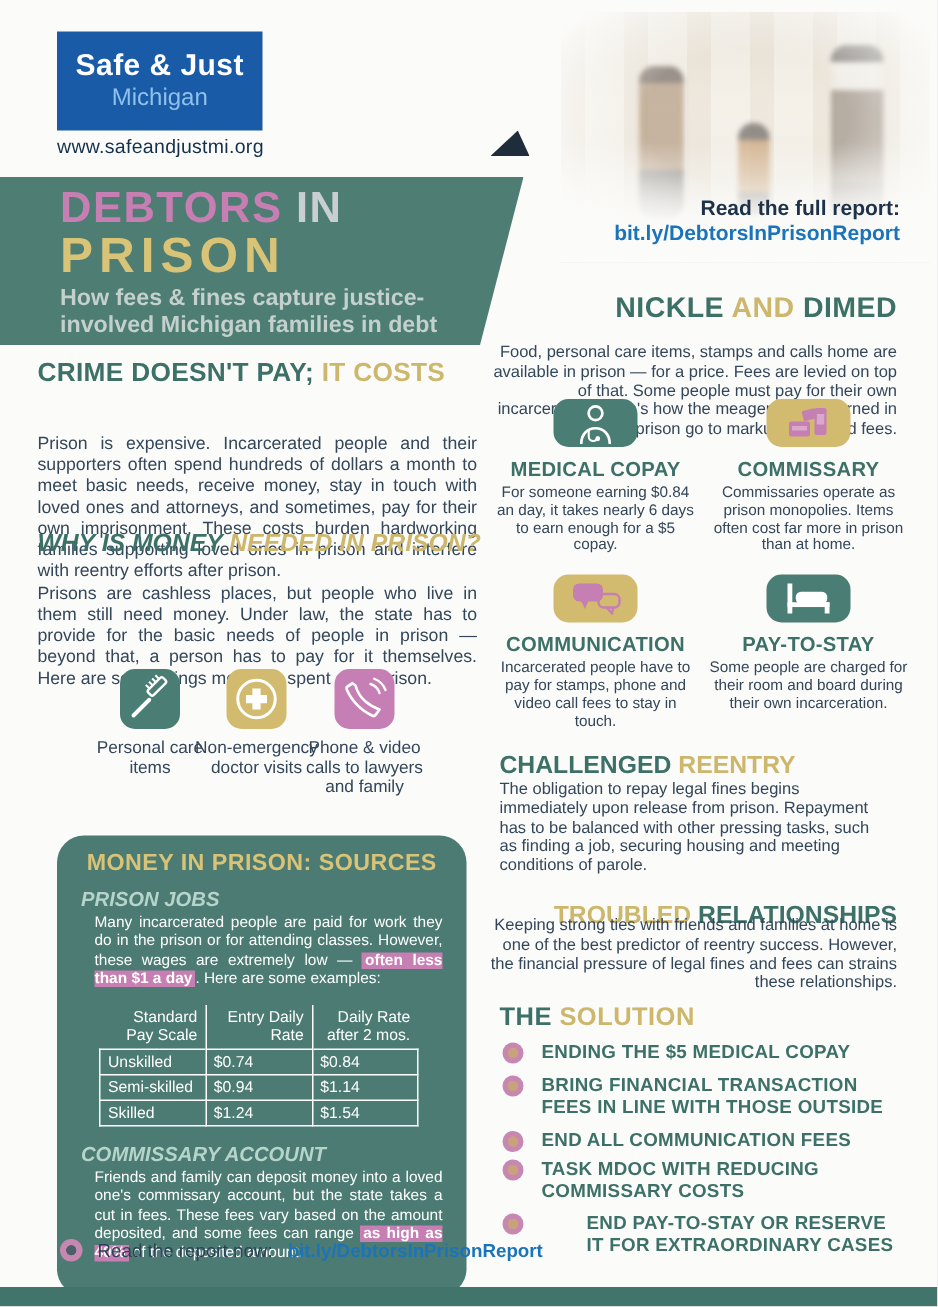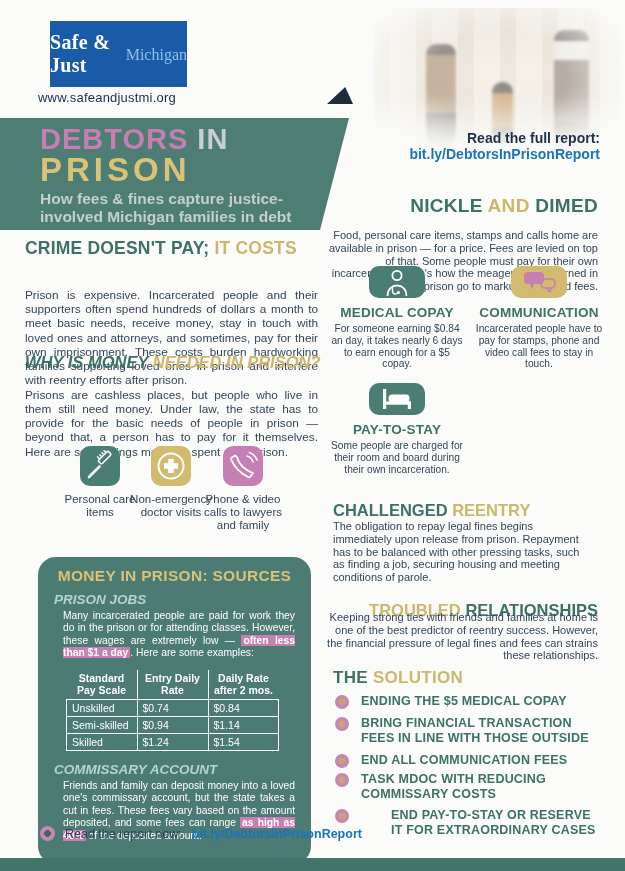"Safe & Just" .logo-box { flex-direction: row -> column; font-family: Liberation Serif, serif -> none; left: 50px -> 38px }
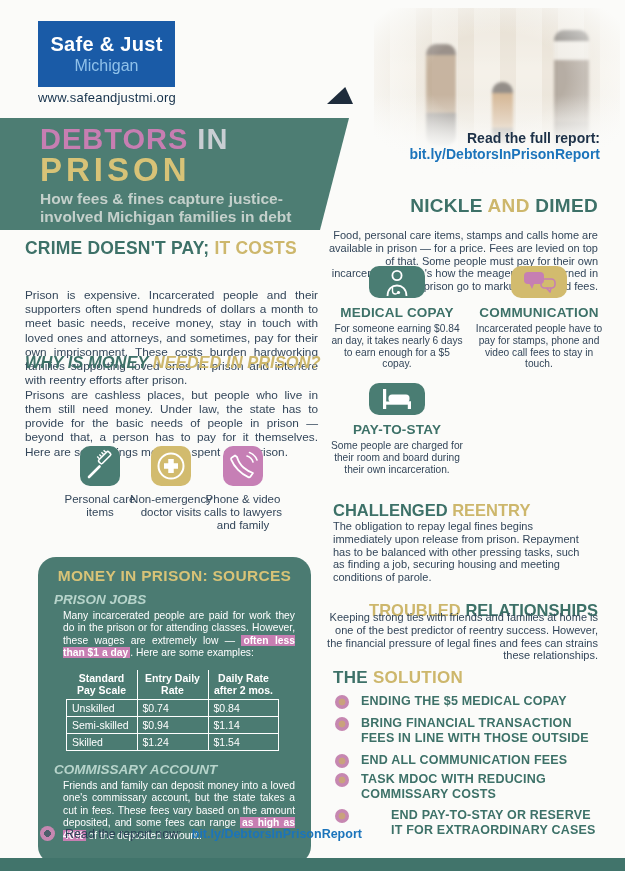"COMMISSARY" div.card { html: none -> <div> <div> <svg> <rect></rect> <rect></rect> <rect></rect> <rect></rect> <rect></rect> </svg> </div> <h4>COMMISSARY</h4> <p>Commissaries operate as prison monopolies. Items often cost far more in prison than at home.</p> </div> }
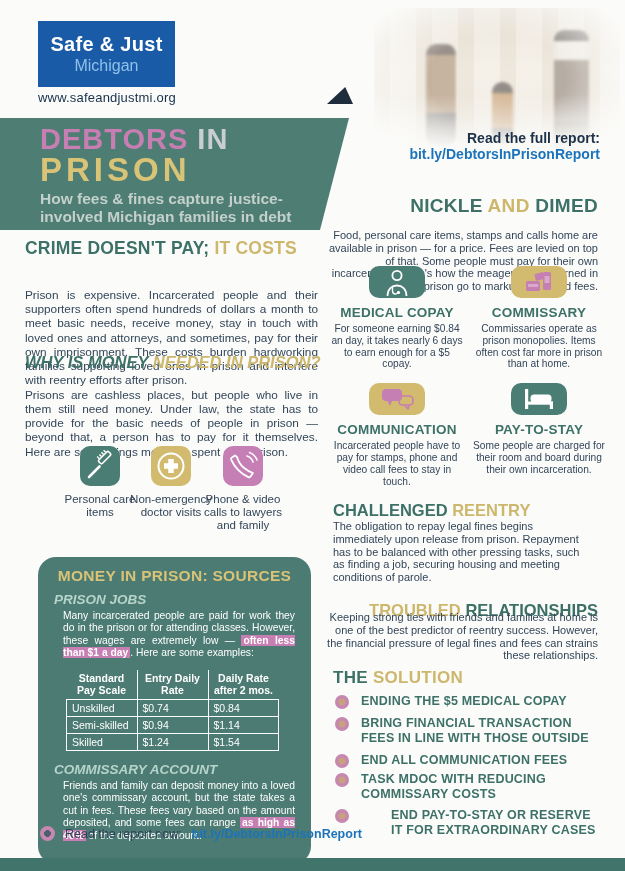"Standard Pay Scale" .pay-table th { font-weight: bold -> normal; text-align: center -> right }
